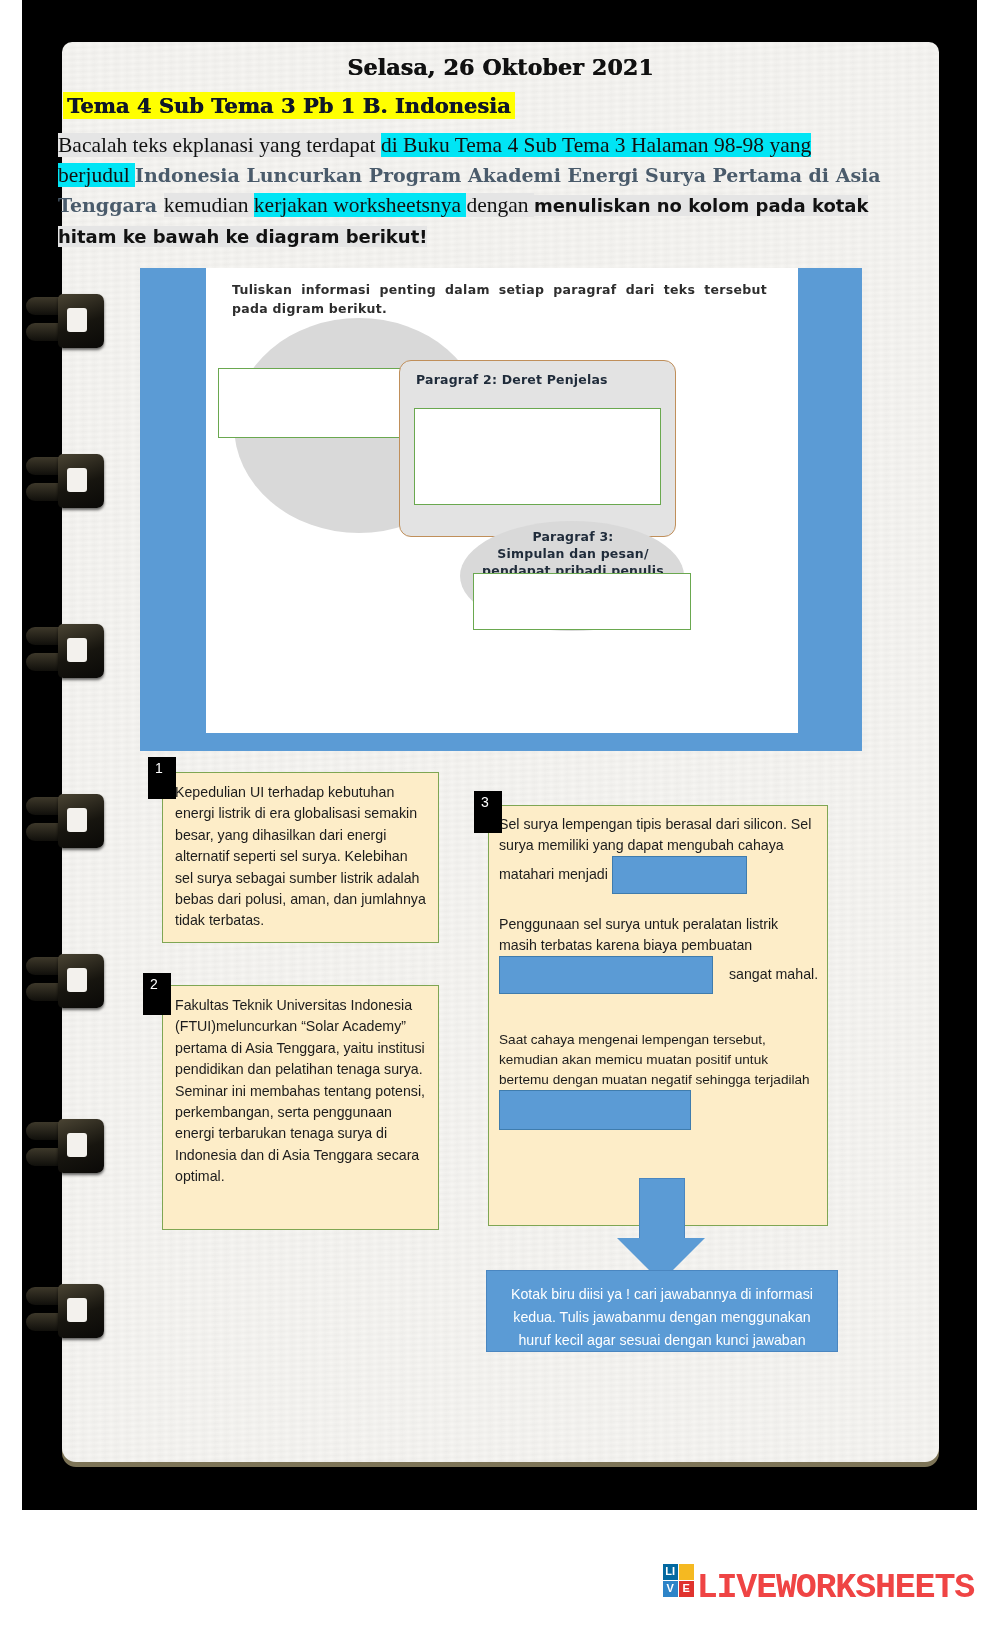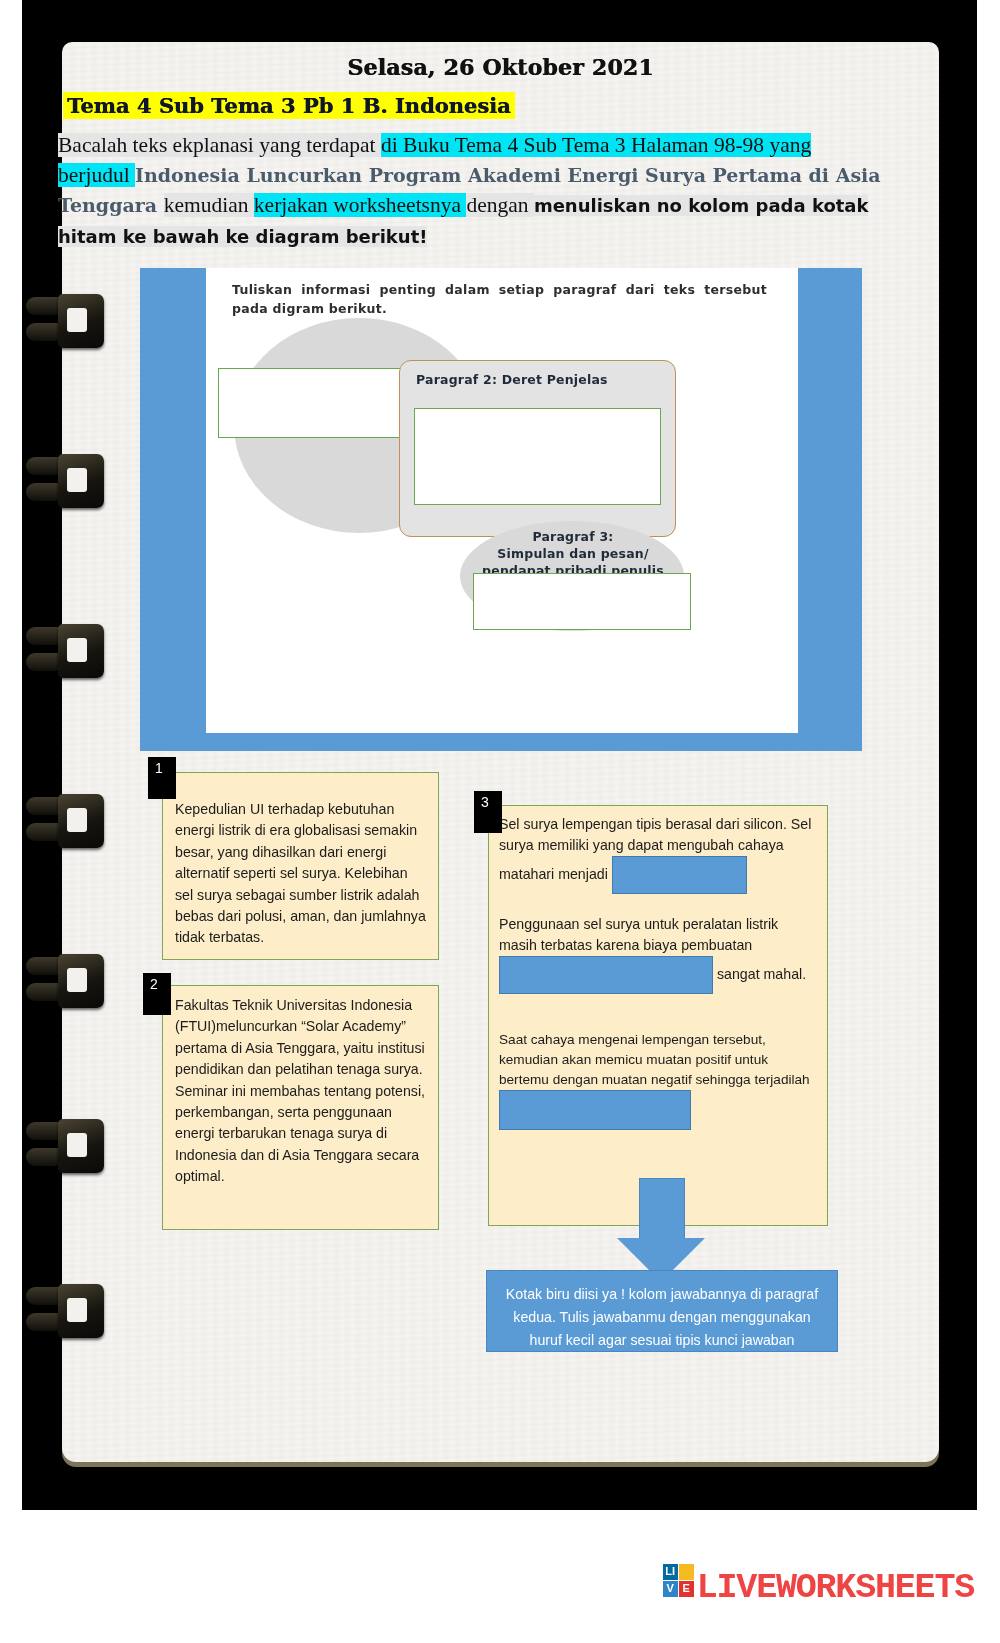"Kepedulian UI terhadap kebutuhan energi" div.card { padding: 26px 10px 10px 12px -> 9px 10px 10px 12px }
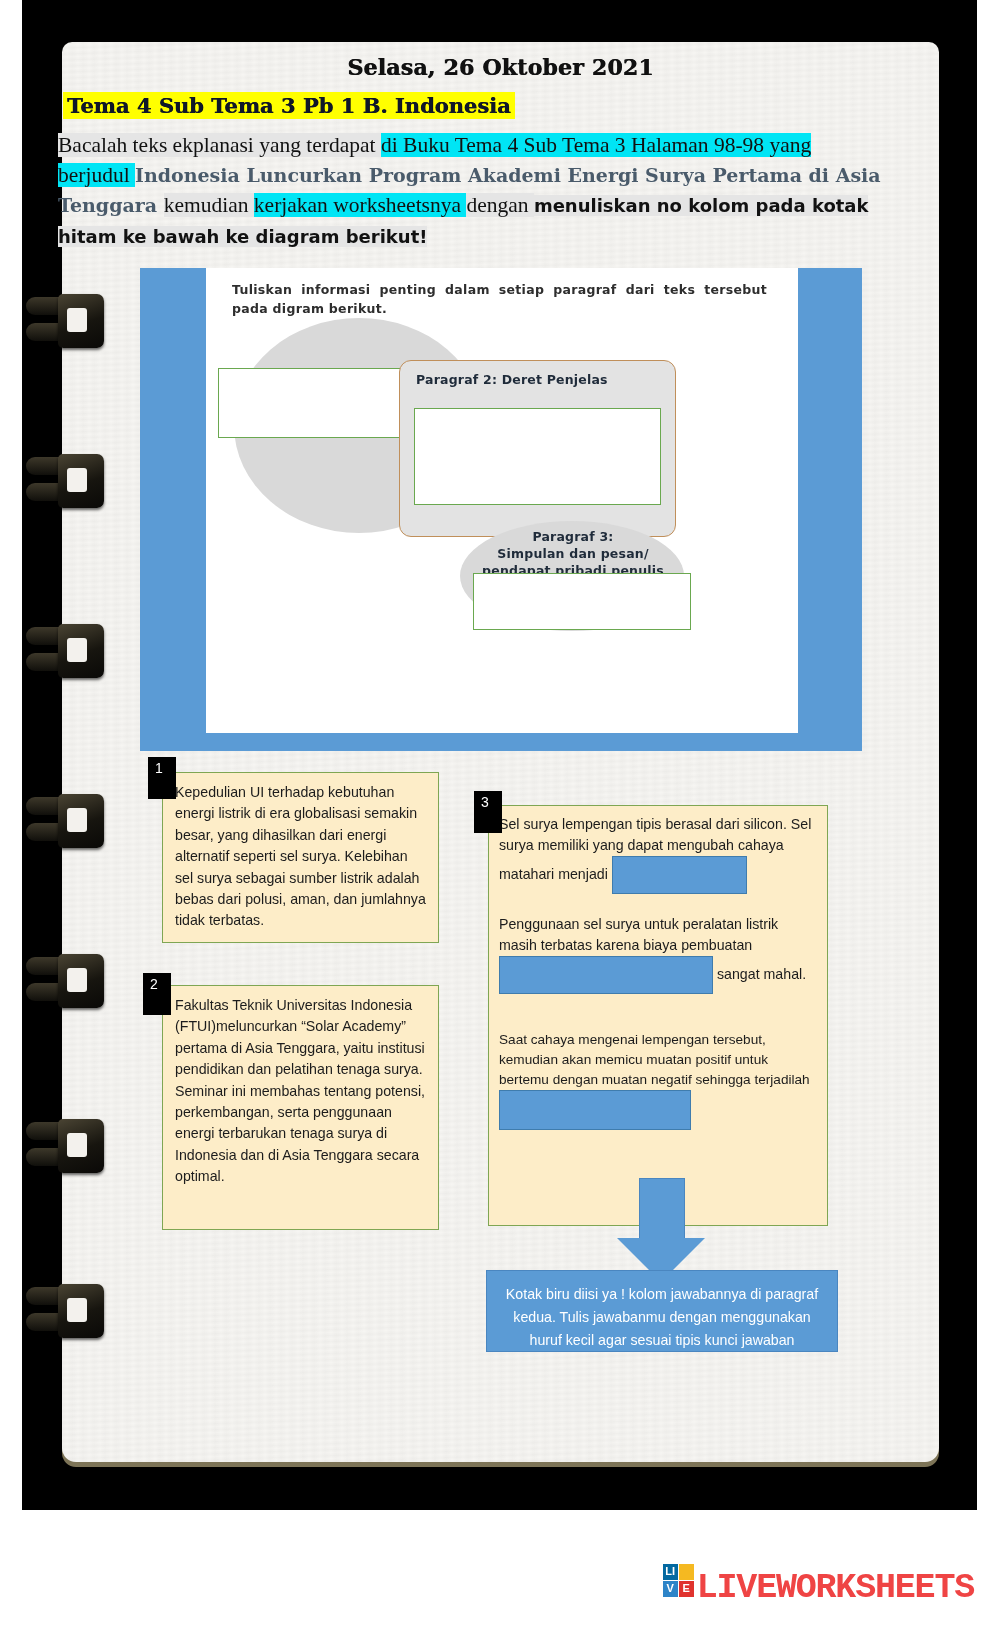"sangat mahal." span { padding-left: 4px -> 16px }
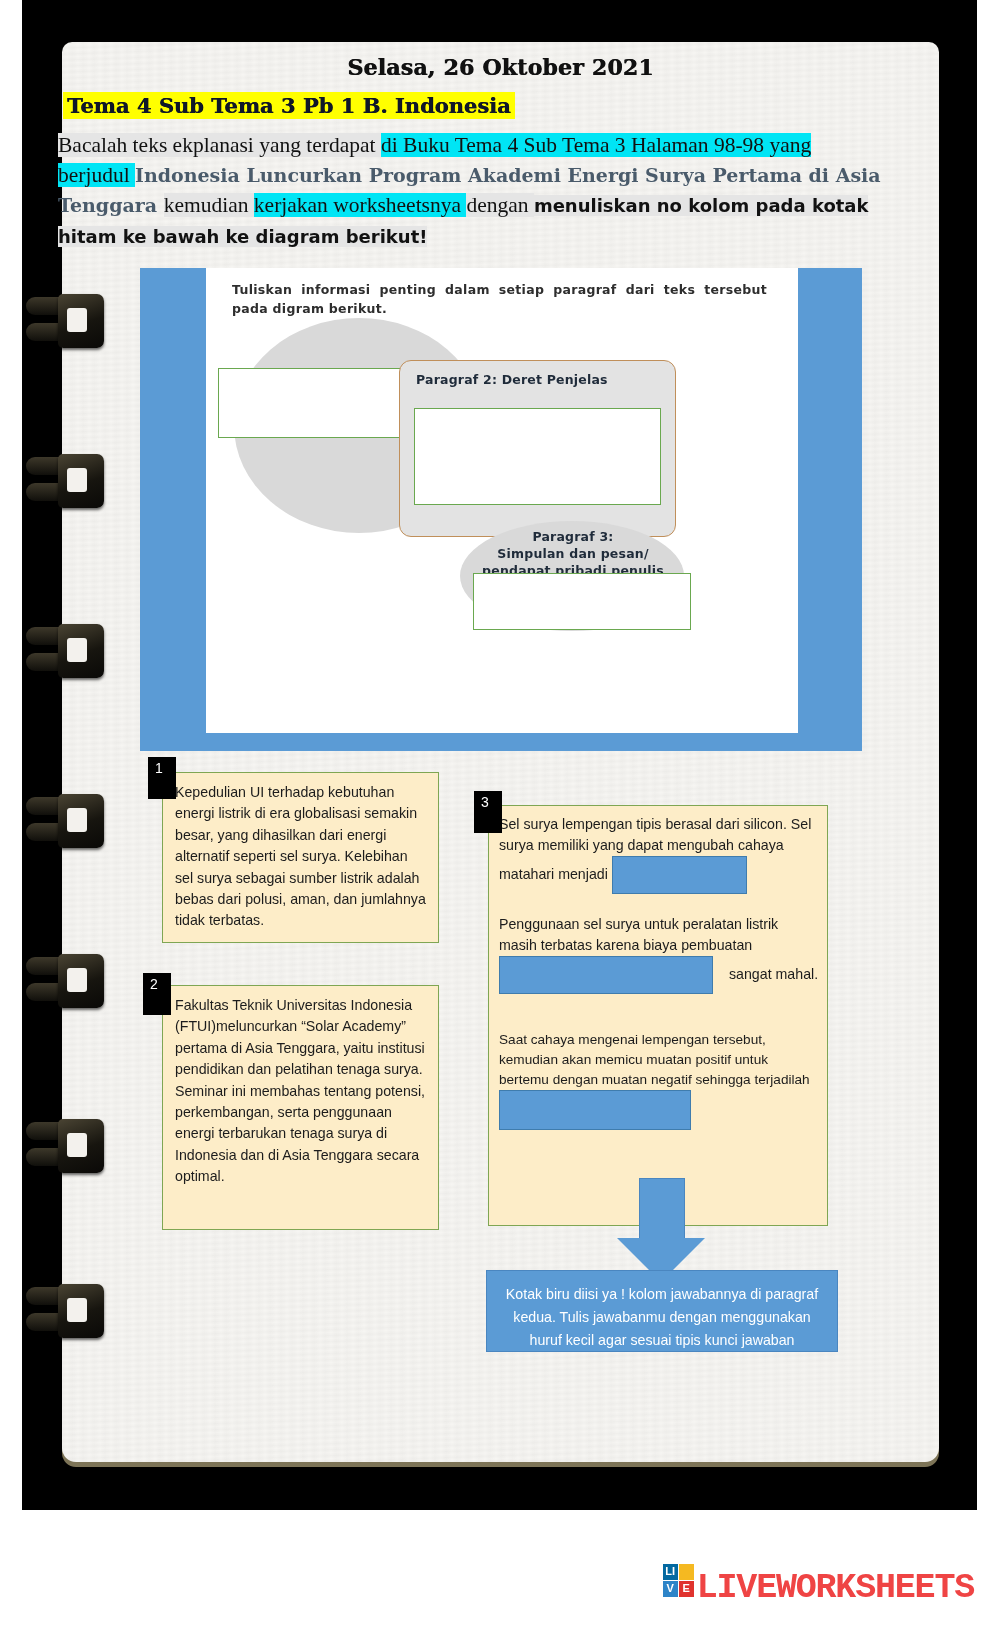"Kotak biru diisi ya !" div { text: kolom jawabannya di paragraf -> cari jawabannya di informasi }
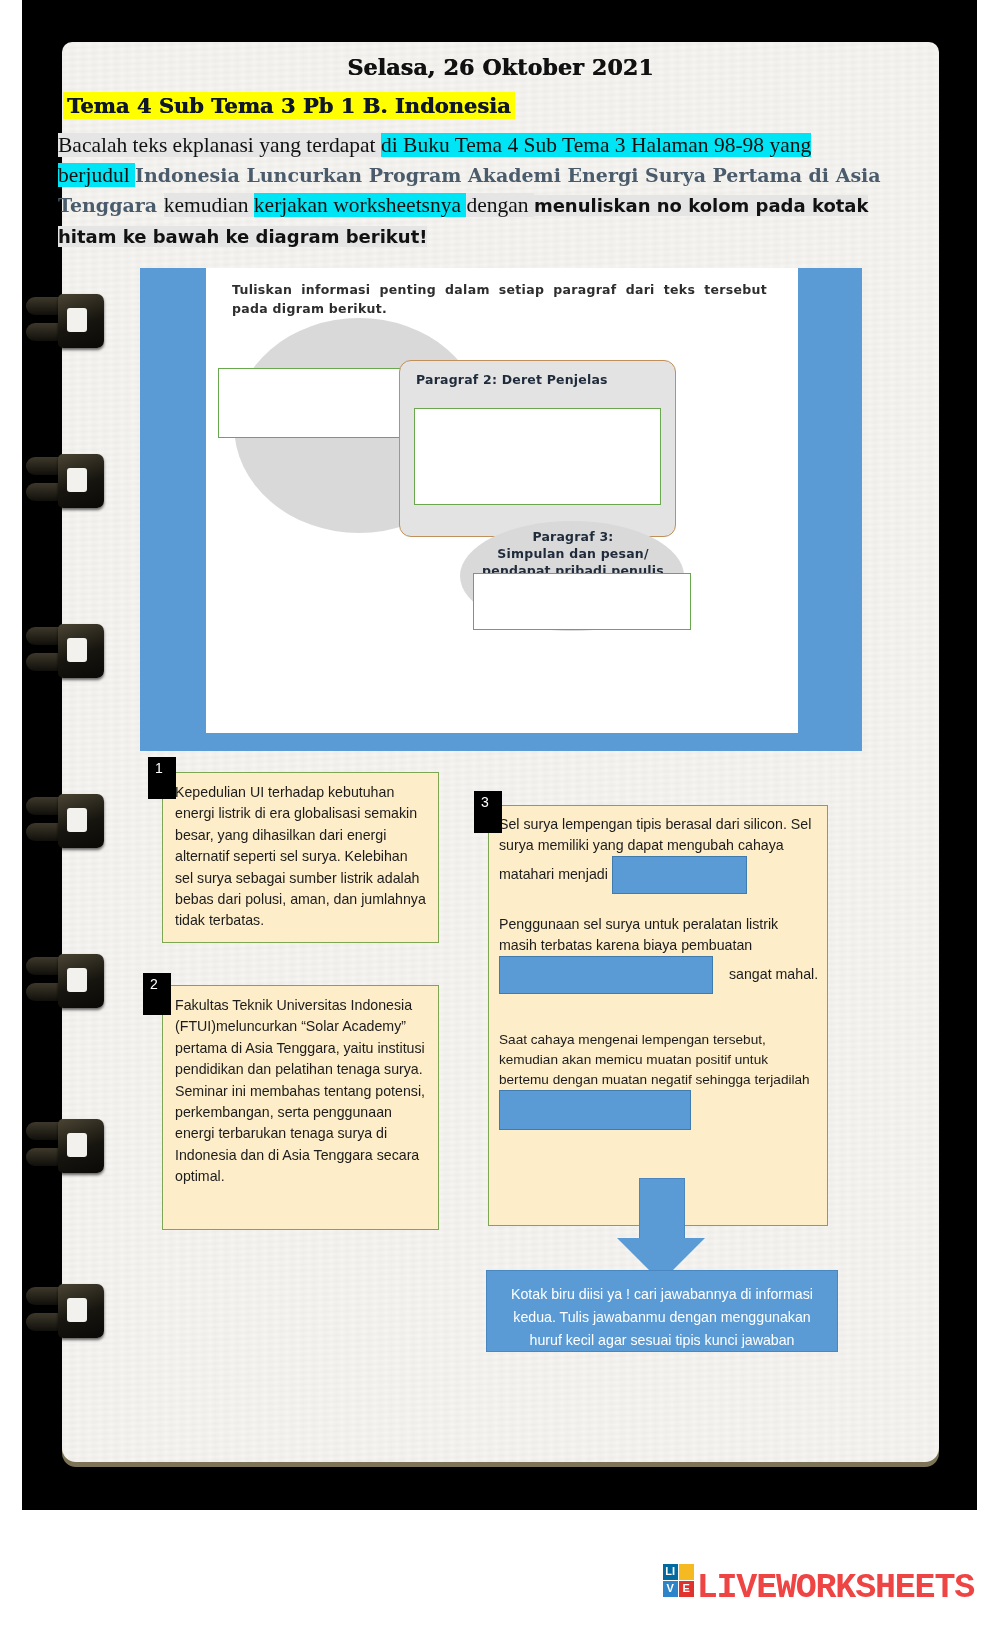"huruf kecil agar sesuai tipis" div { text: tipis -> dengan }
